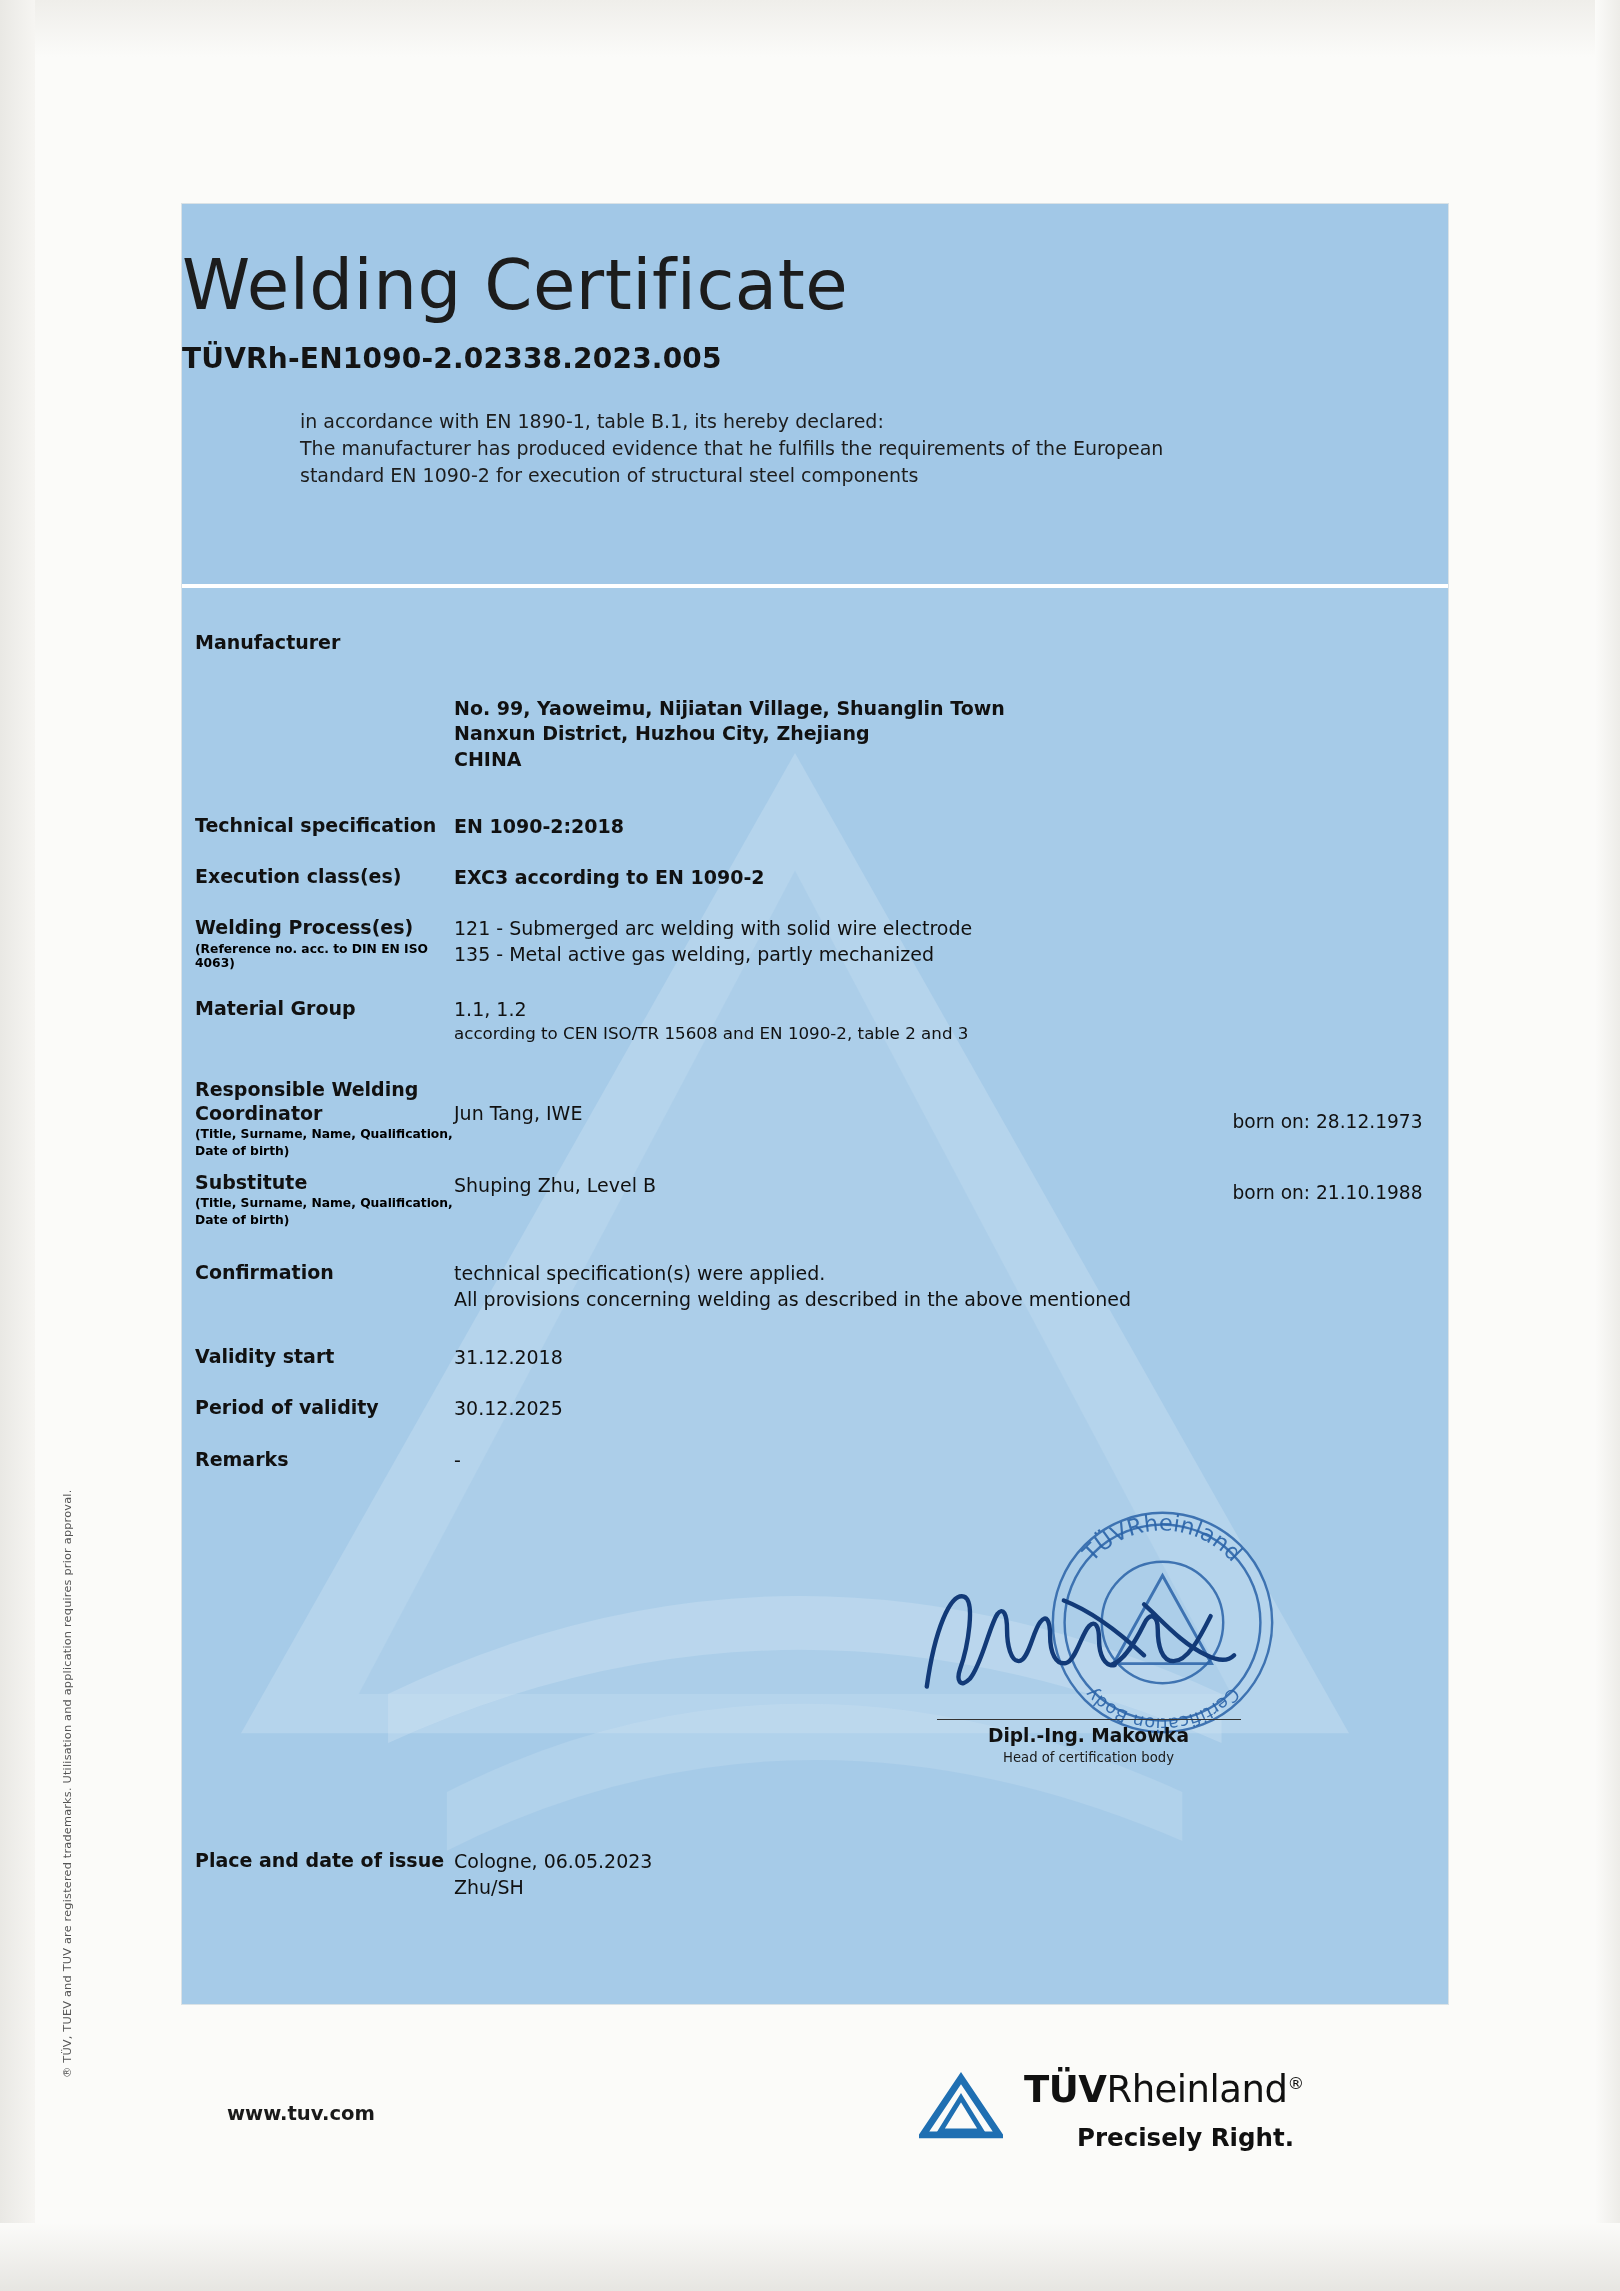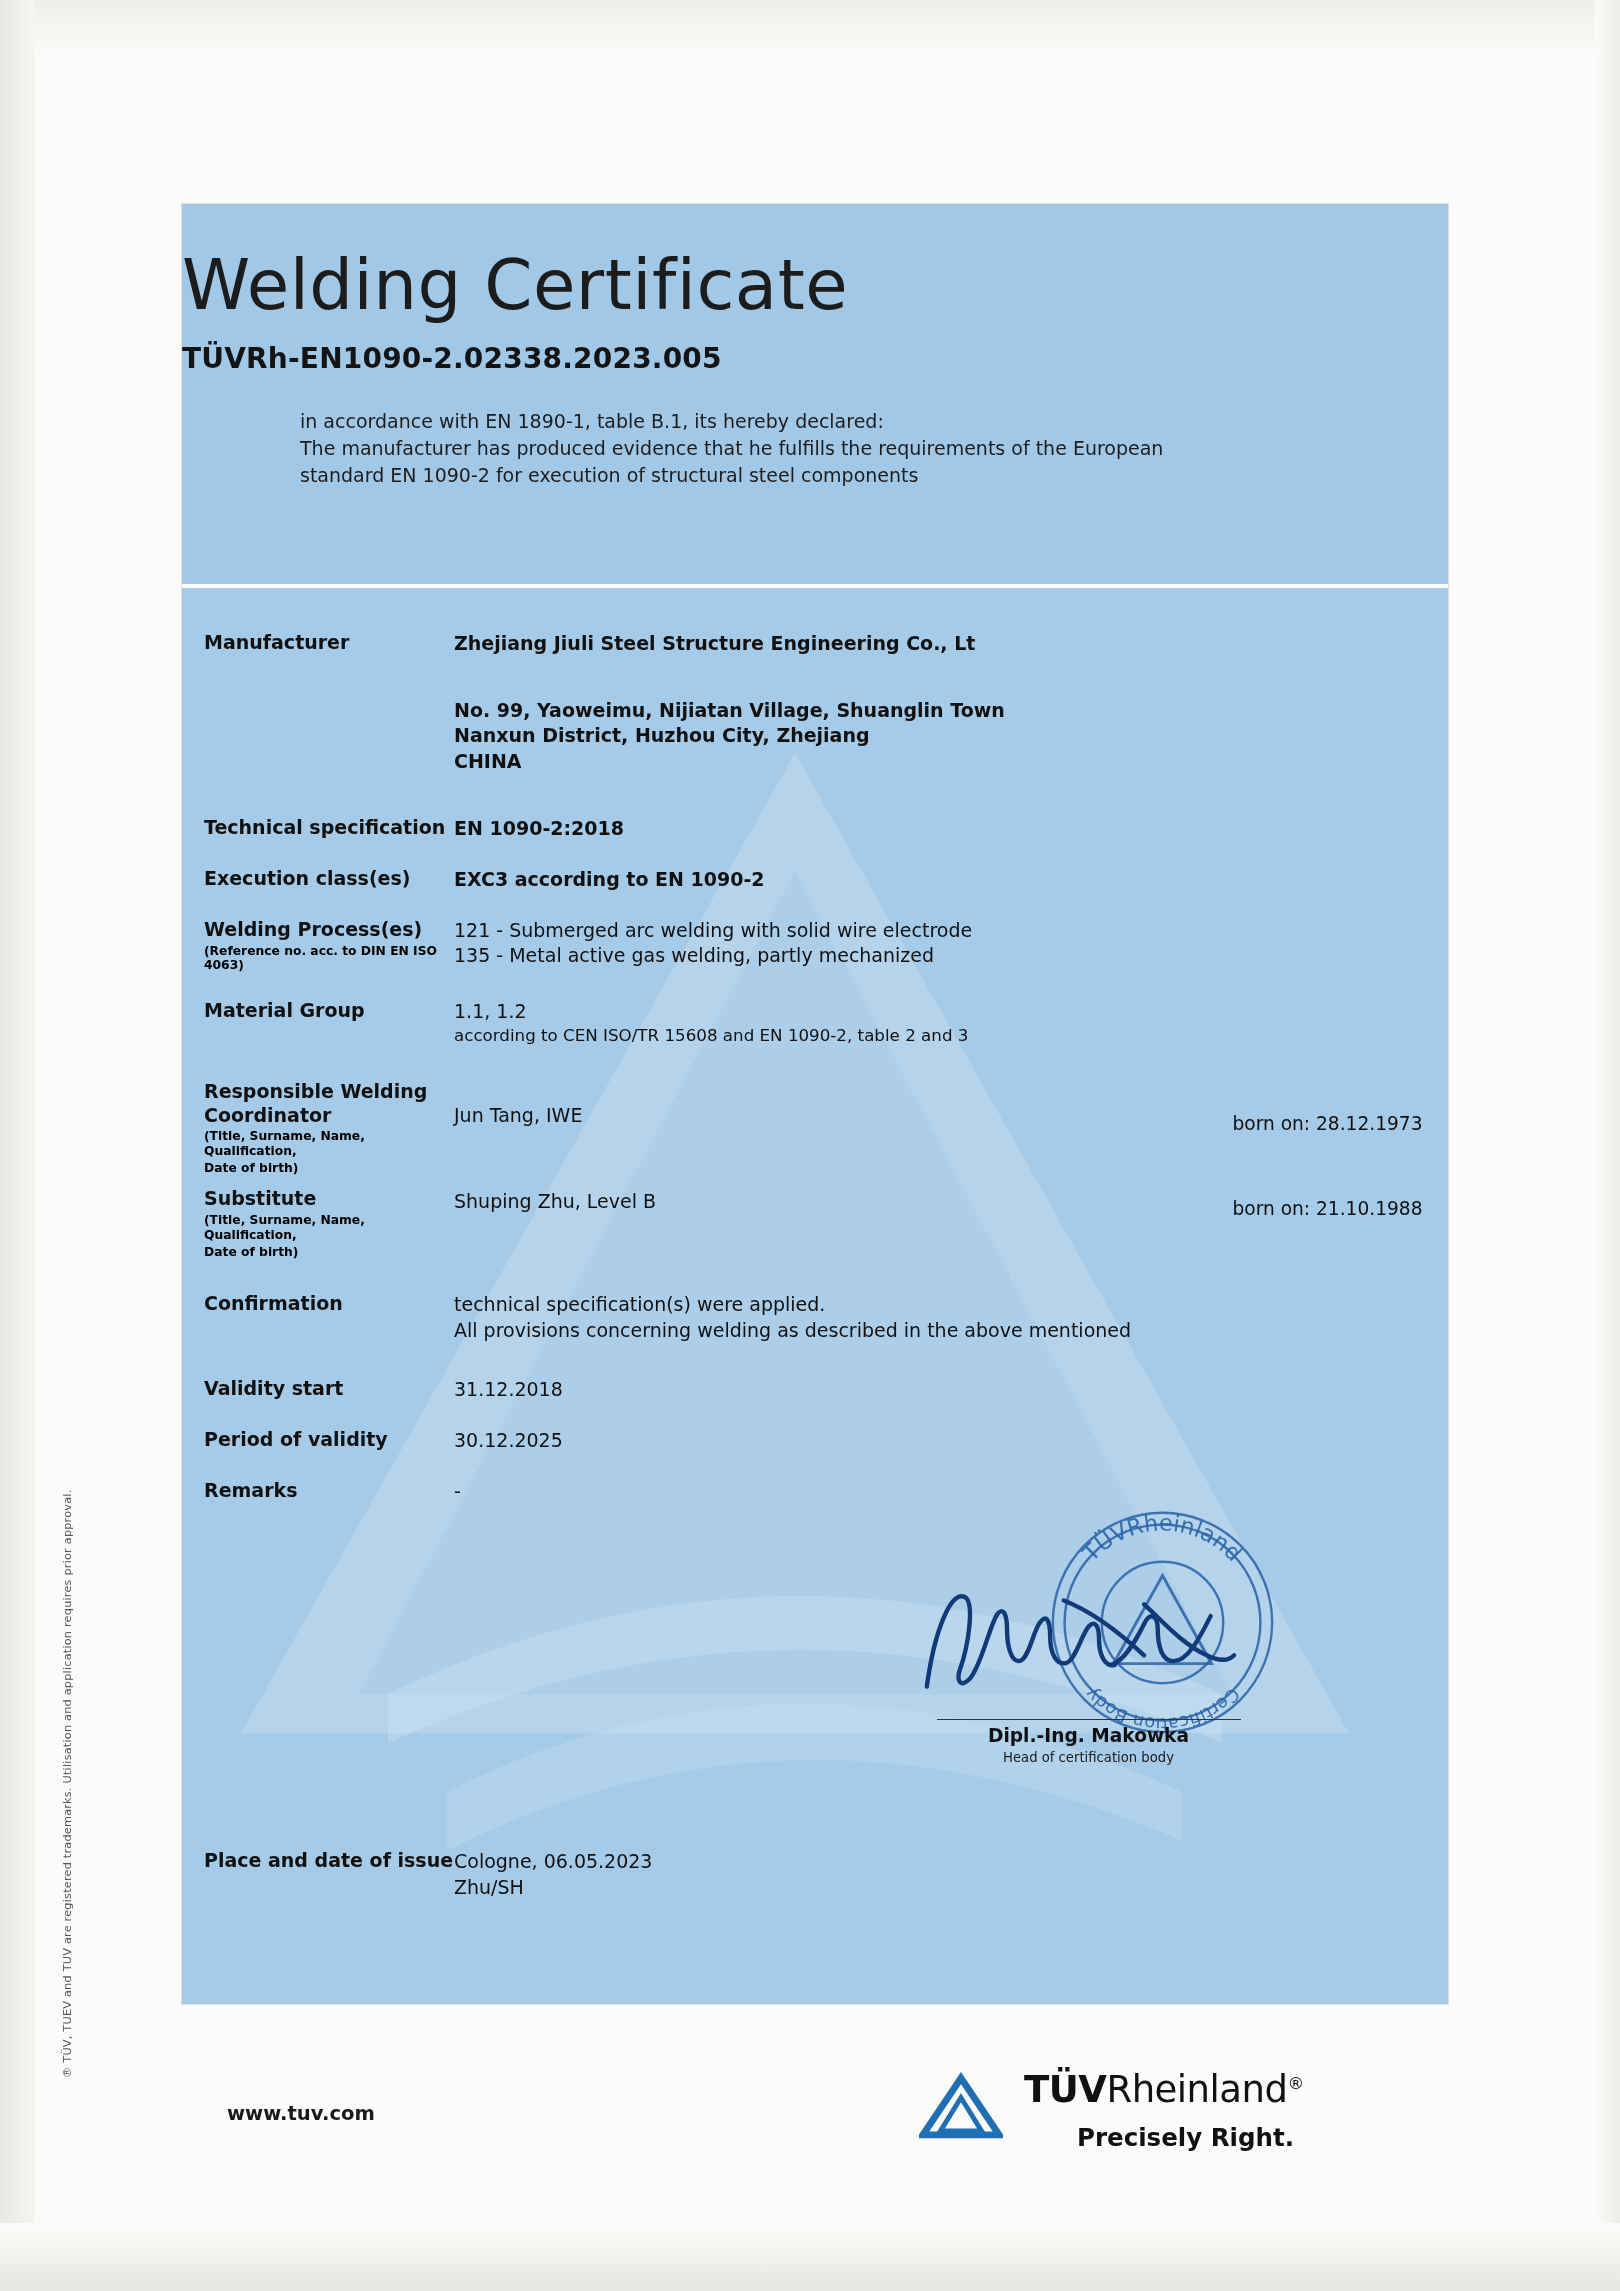"Manufacturer" .label { padding-left: 22px -> 13px }
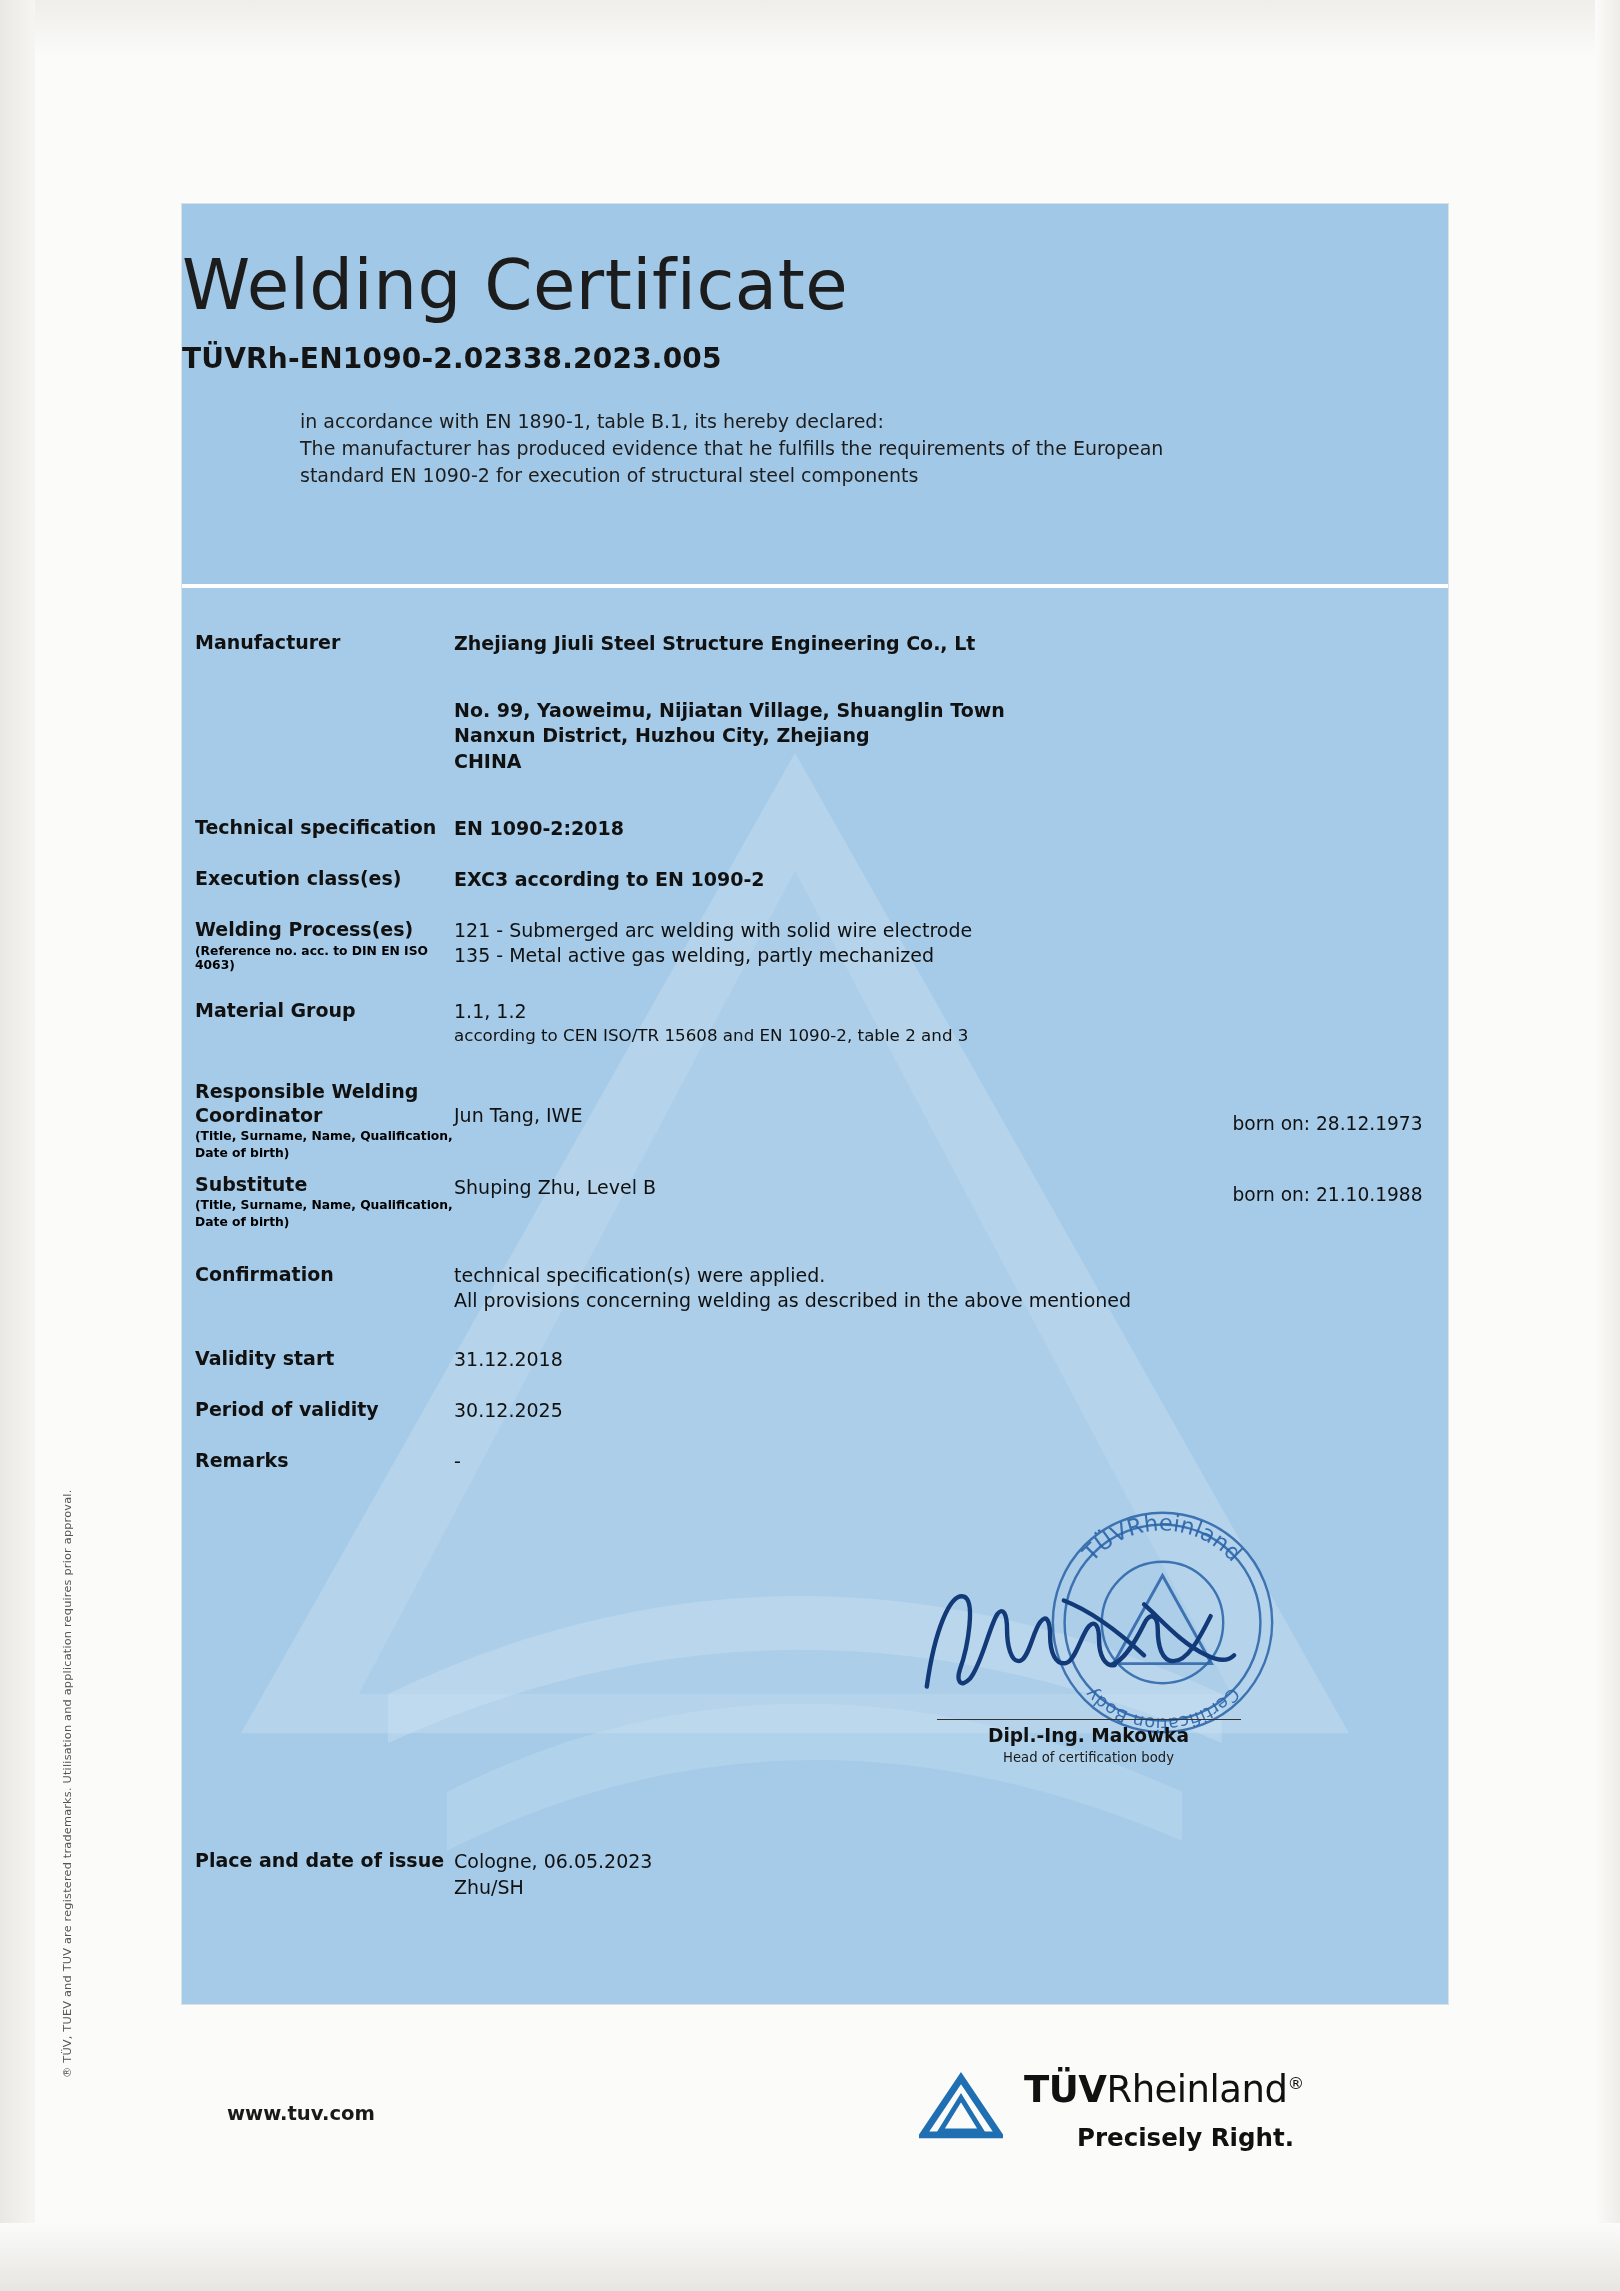"Zhejiang Jiuli Steel Structure" div.value { html: <div>Zhejiang Jiuli Steel Structure Engineering Co., Lt</div> -> none }
